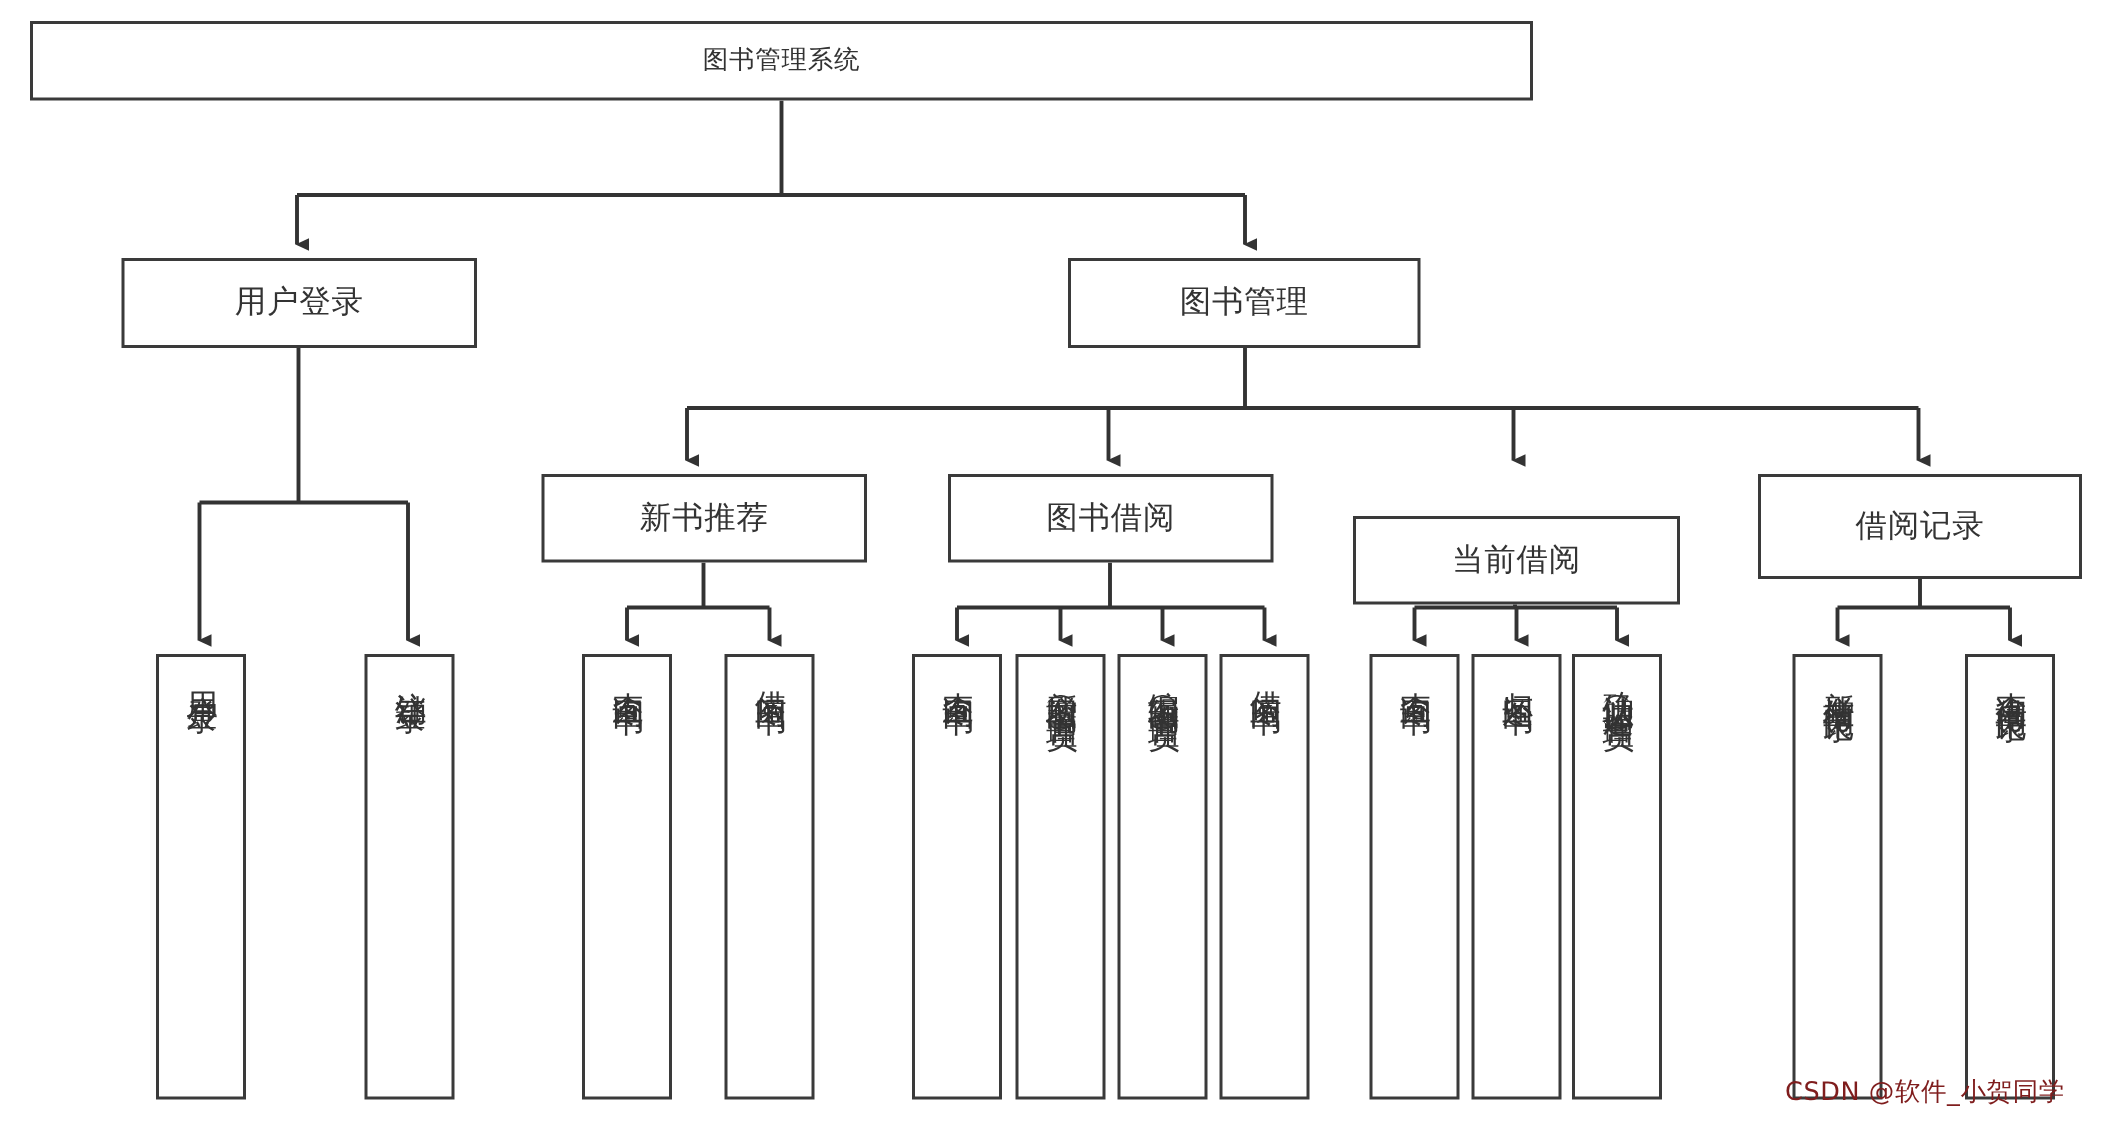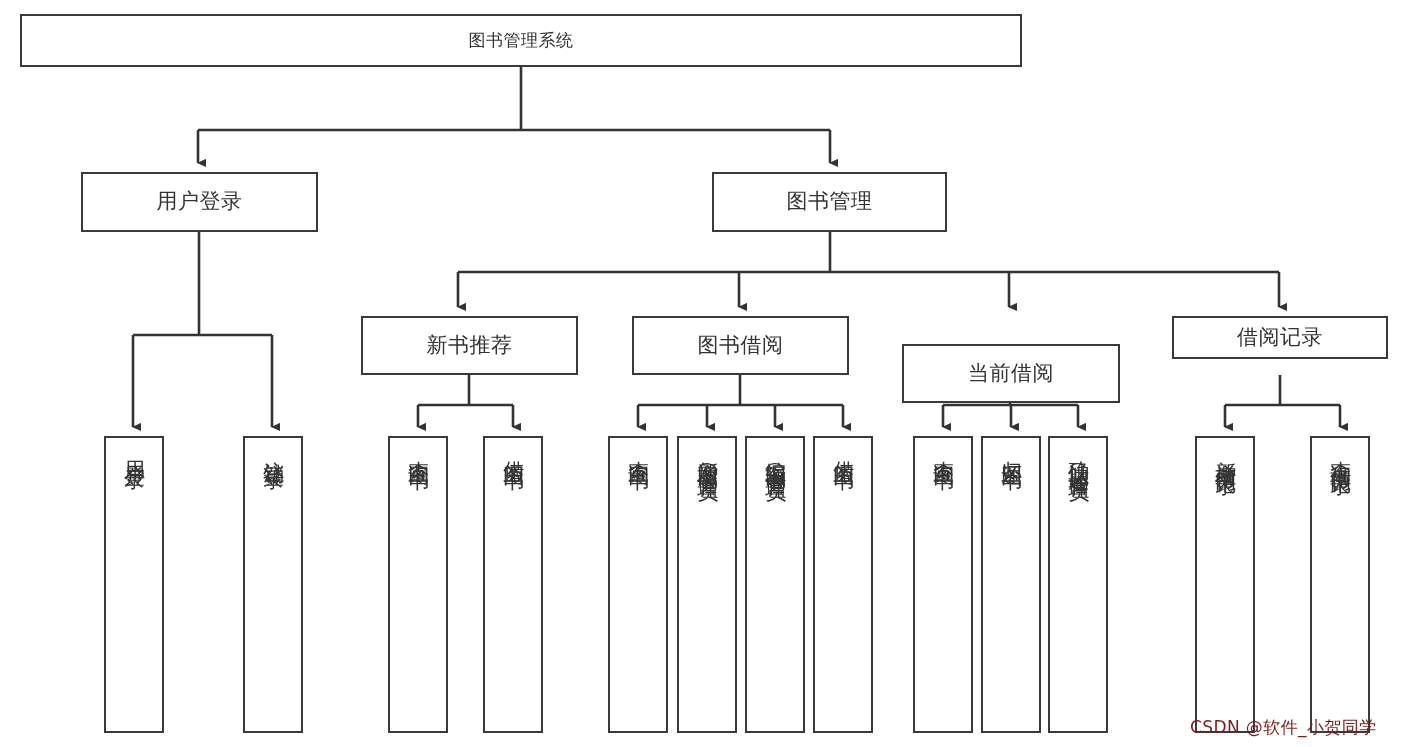"借阅记录" div.node { height: 43px -> 70px }
